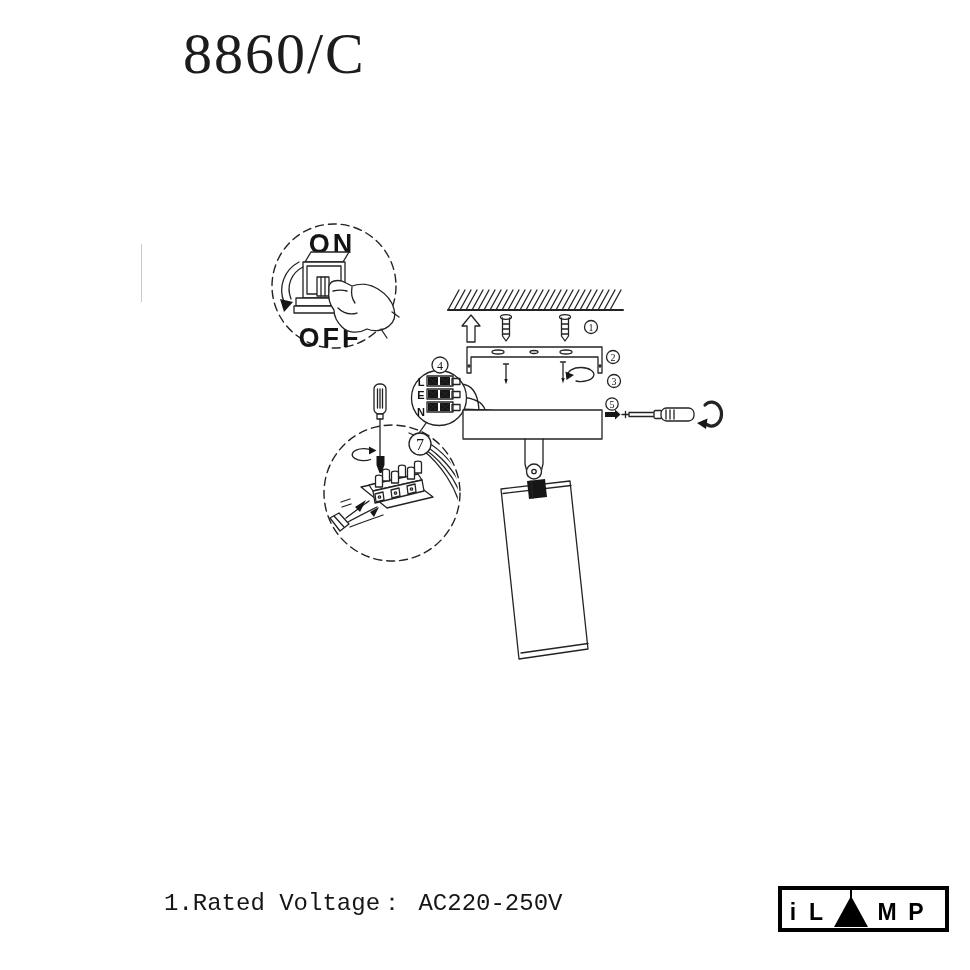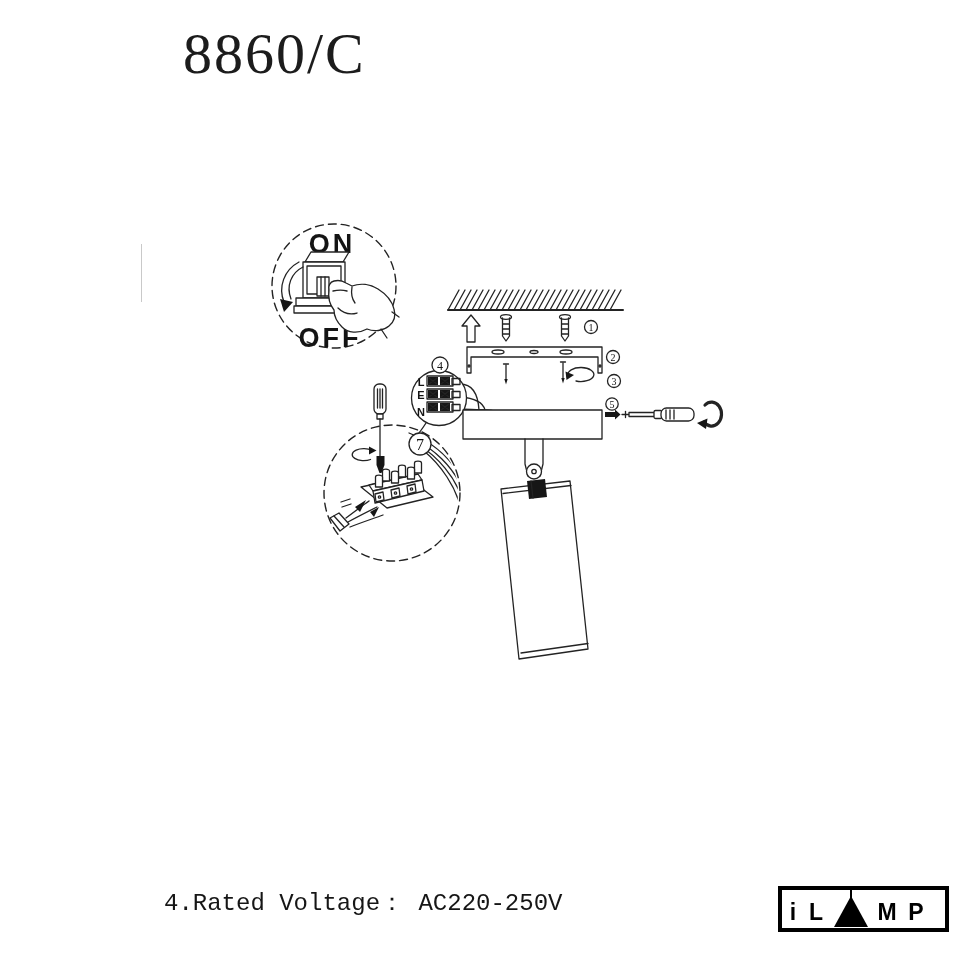"4.Rated Voltage： AC220-250V" div { text: 4.Rated -> 1.Rated }
